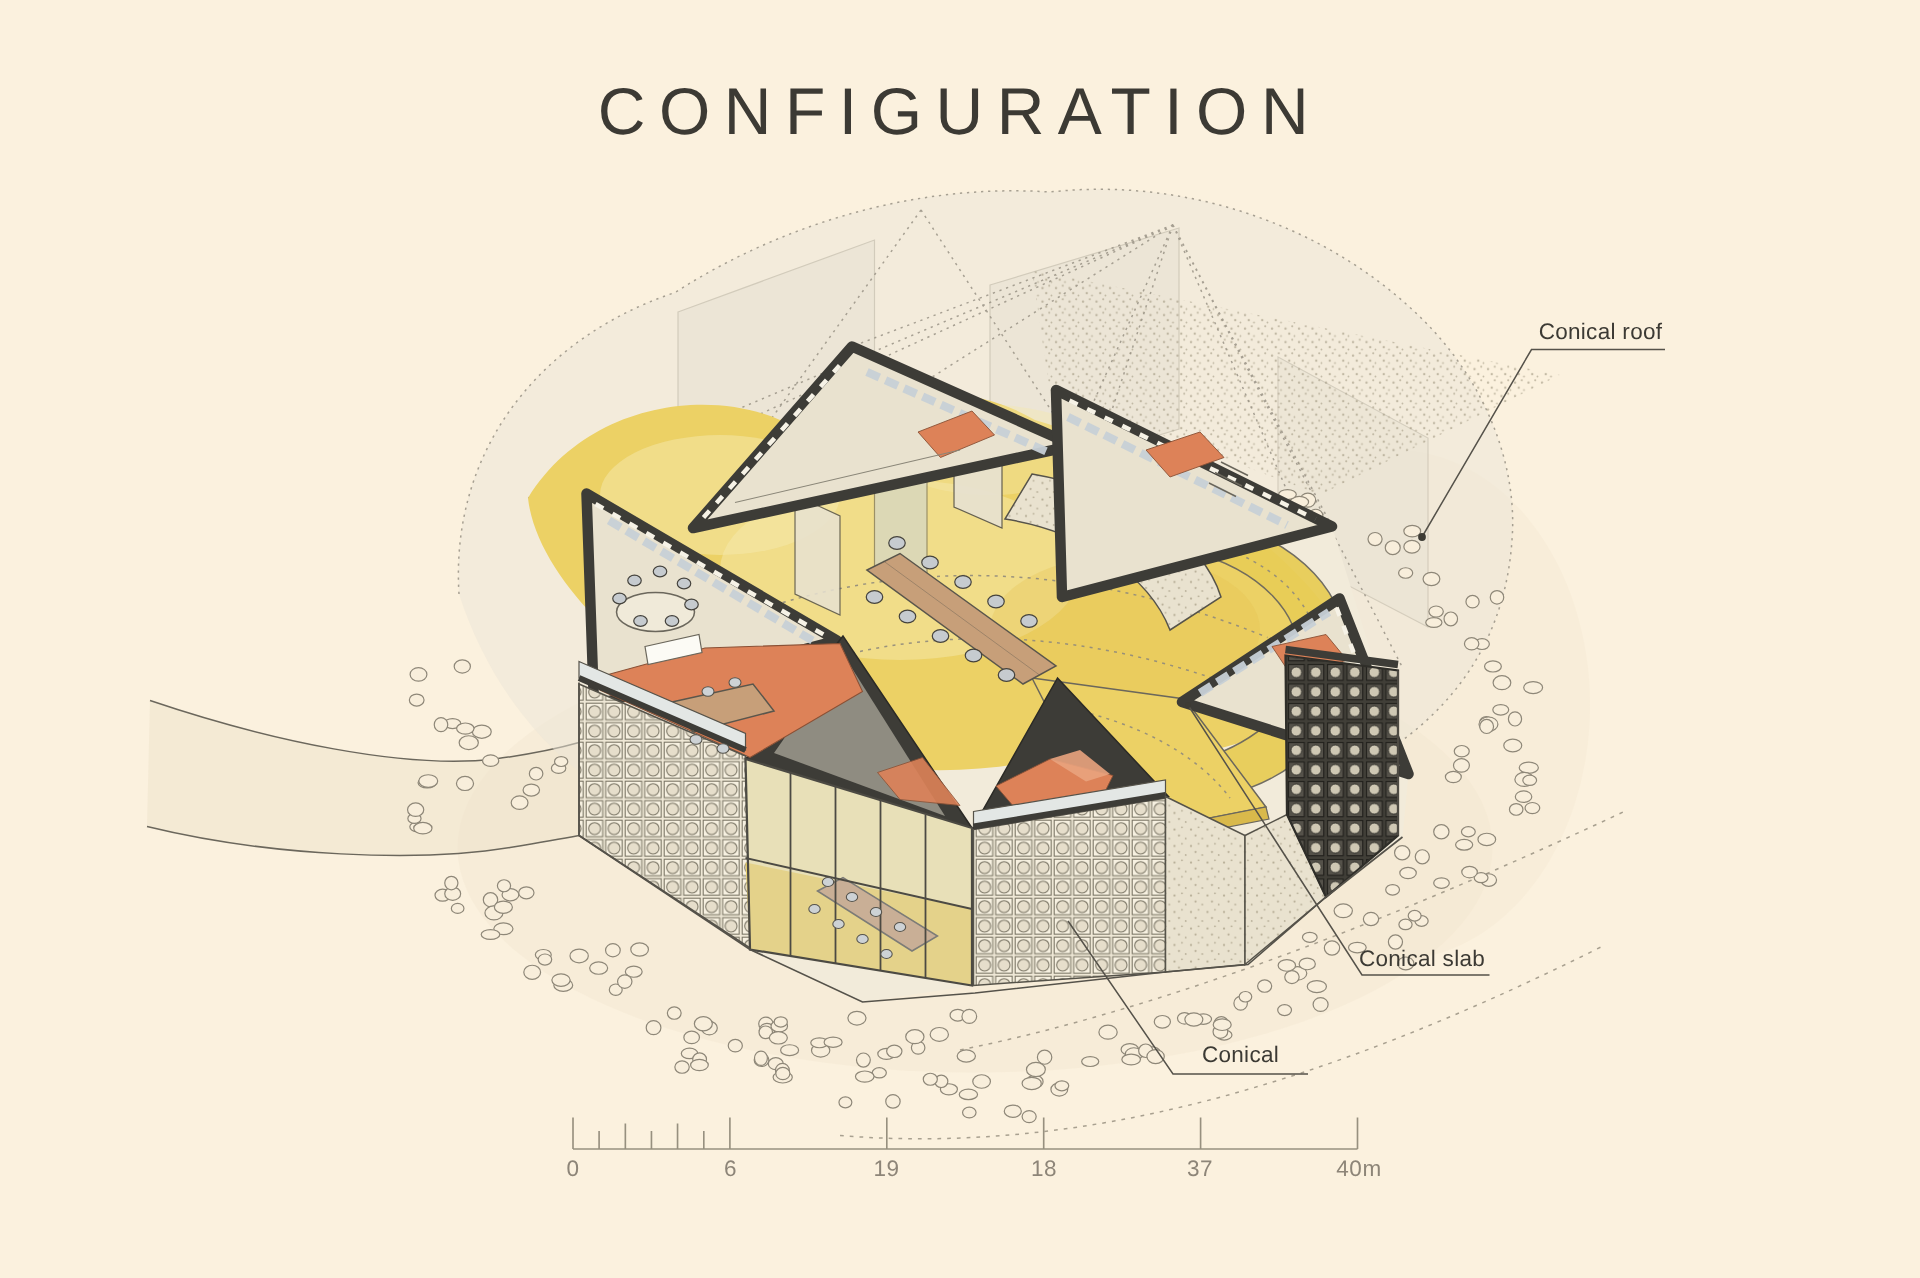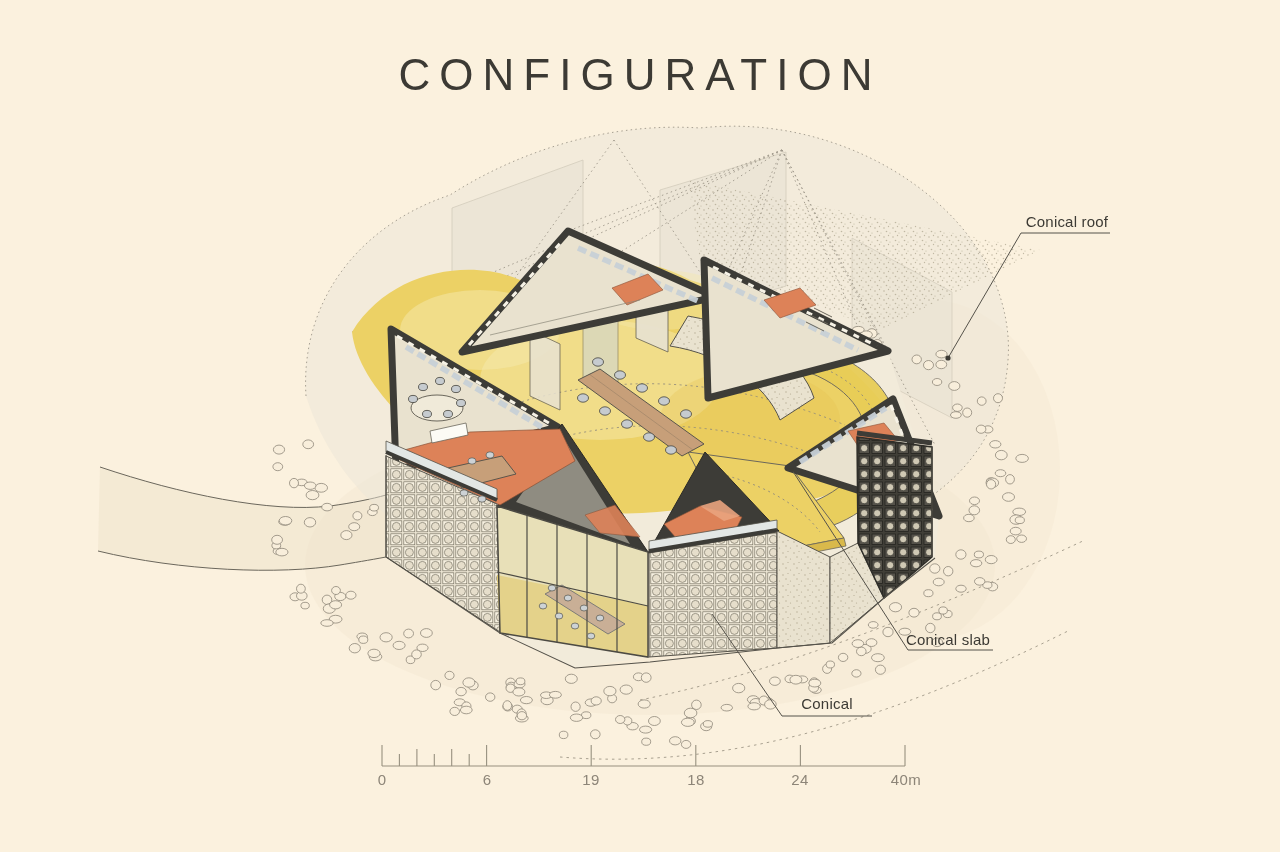"24" span.scale-num { text: 24 -> 37 }
